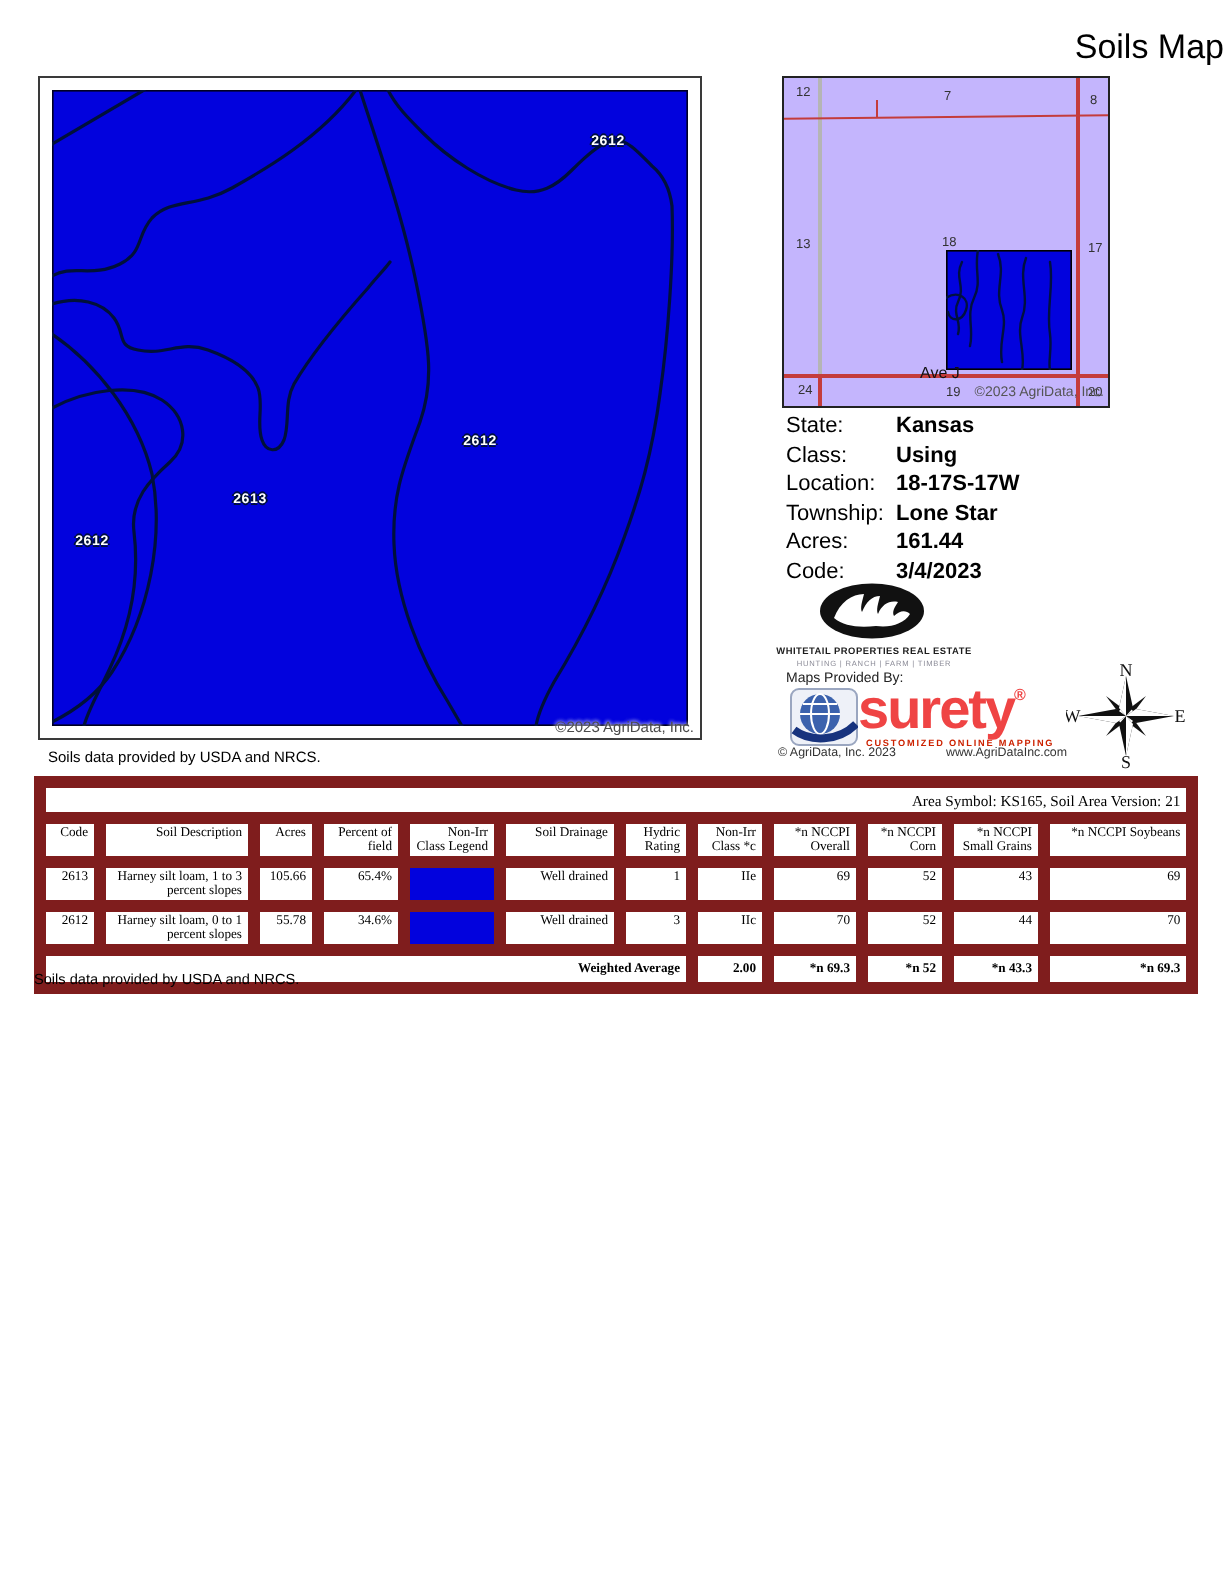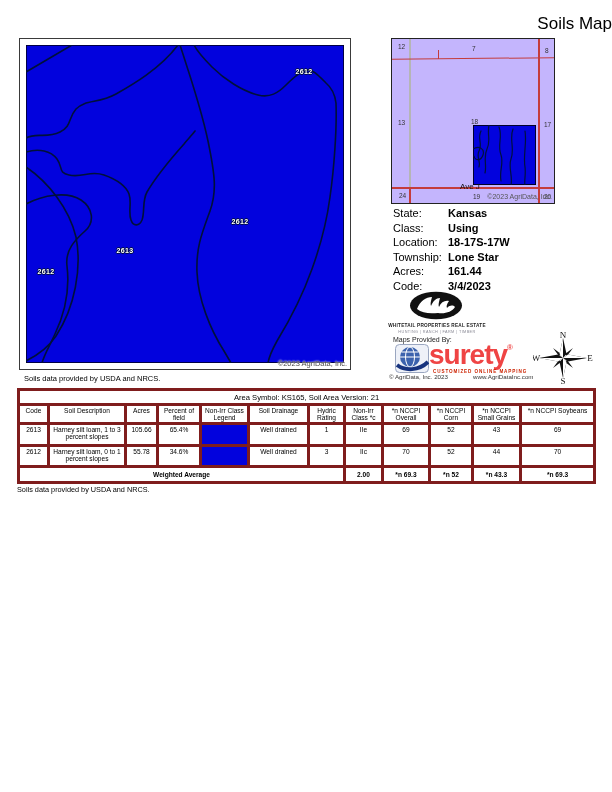"Area Symbol: KS165, Soil Area" .soil-table td,.soil-table th { border: 3px solid #7f1d1d -> 6px solid #7f1d1d; font-family: none -> Liberation Serif, serif; text-align: center -> right }
